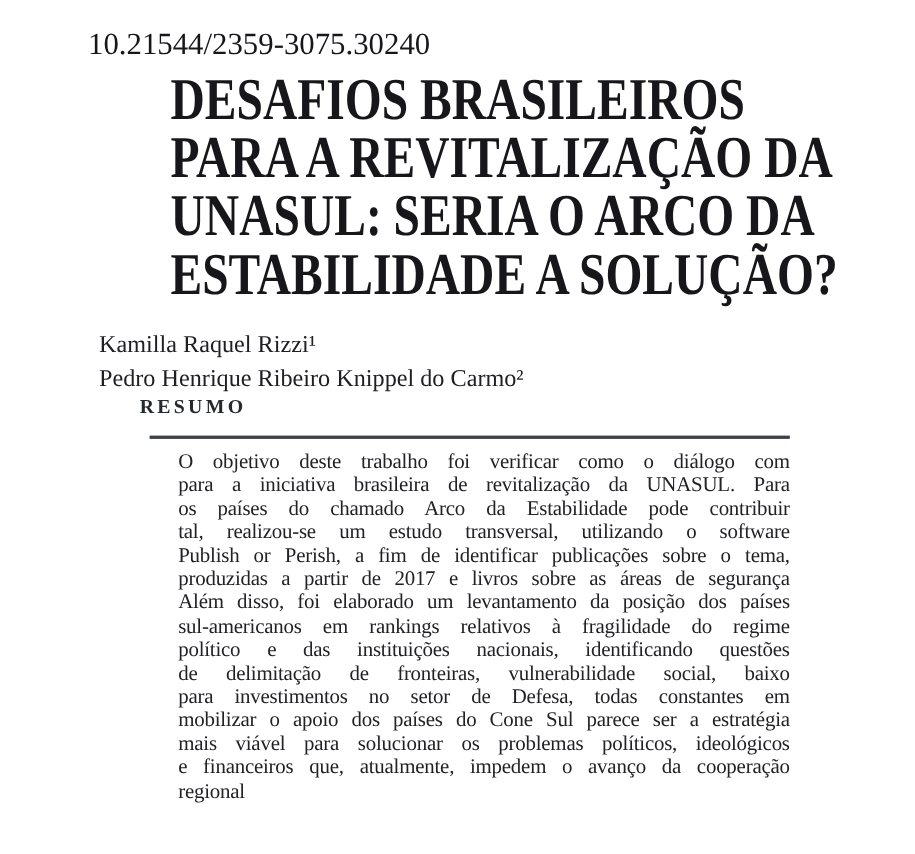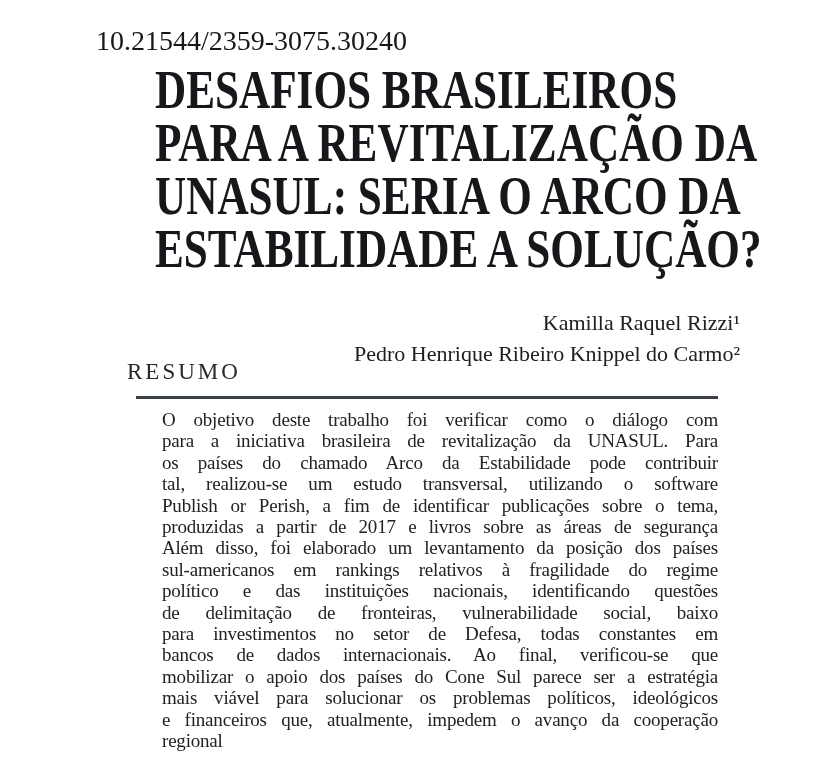"10.21544/2359-3075.30240" .doi { left: 96px -> 80px }
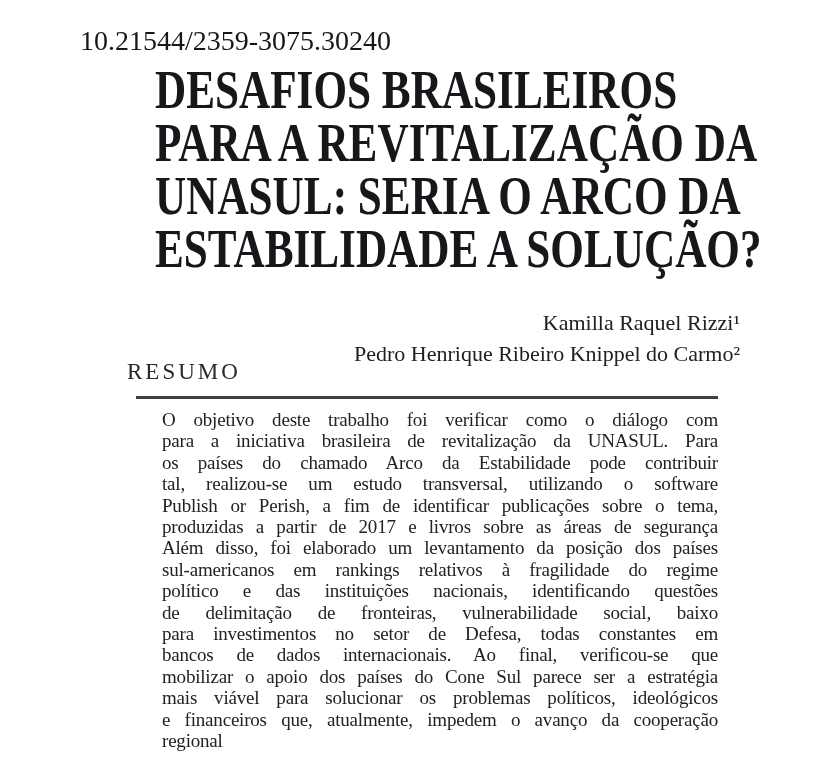"Kamilla Raquel Rizzi¹" .authors { text-align: right -> left; top: 307px -> 297px }
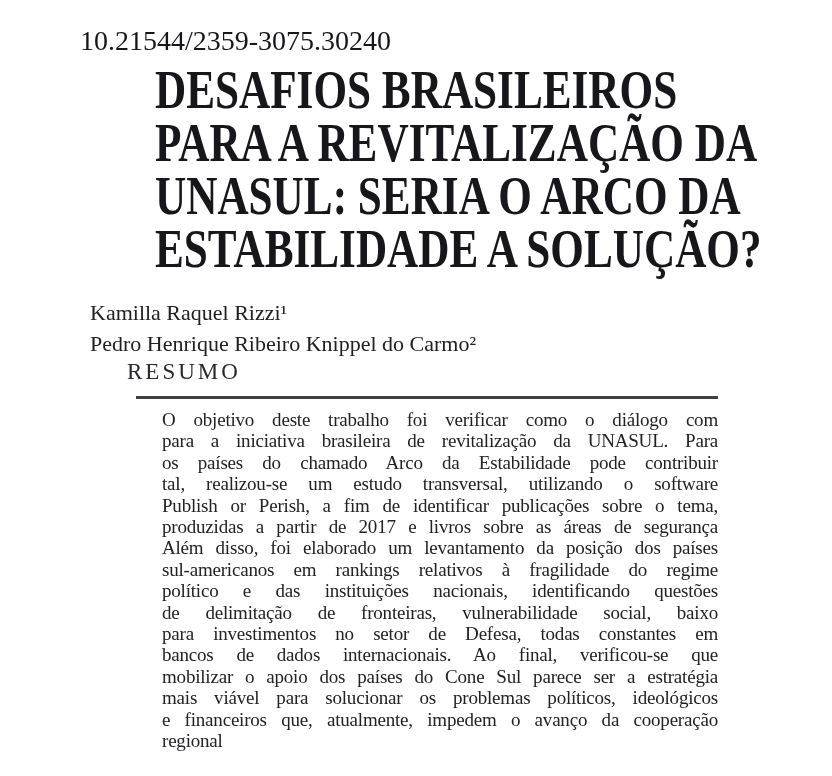"RESUMO" .resumo-heading { font-size: 23px -> 18px; font-weight: normal -> bold }
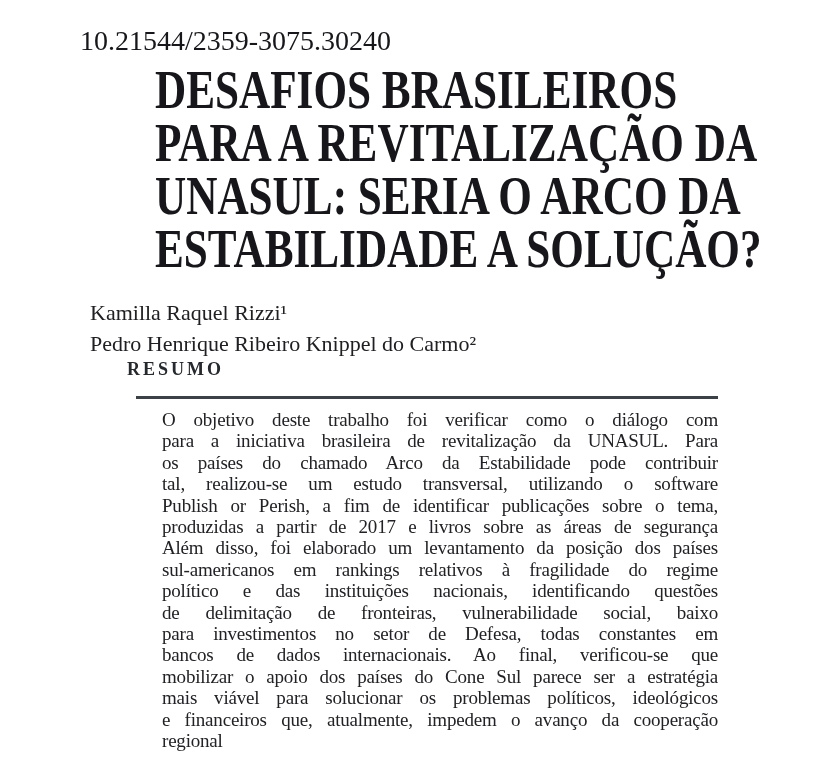"bancos de dados internacionais. Ao" div.line { html: <div>bancos de dados internacionais. Ao final, verificou-se que</div> -> none }
